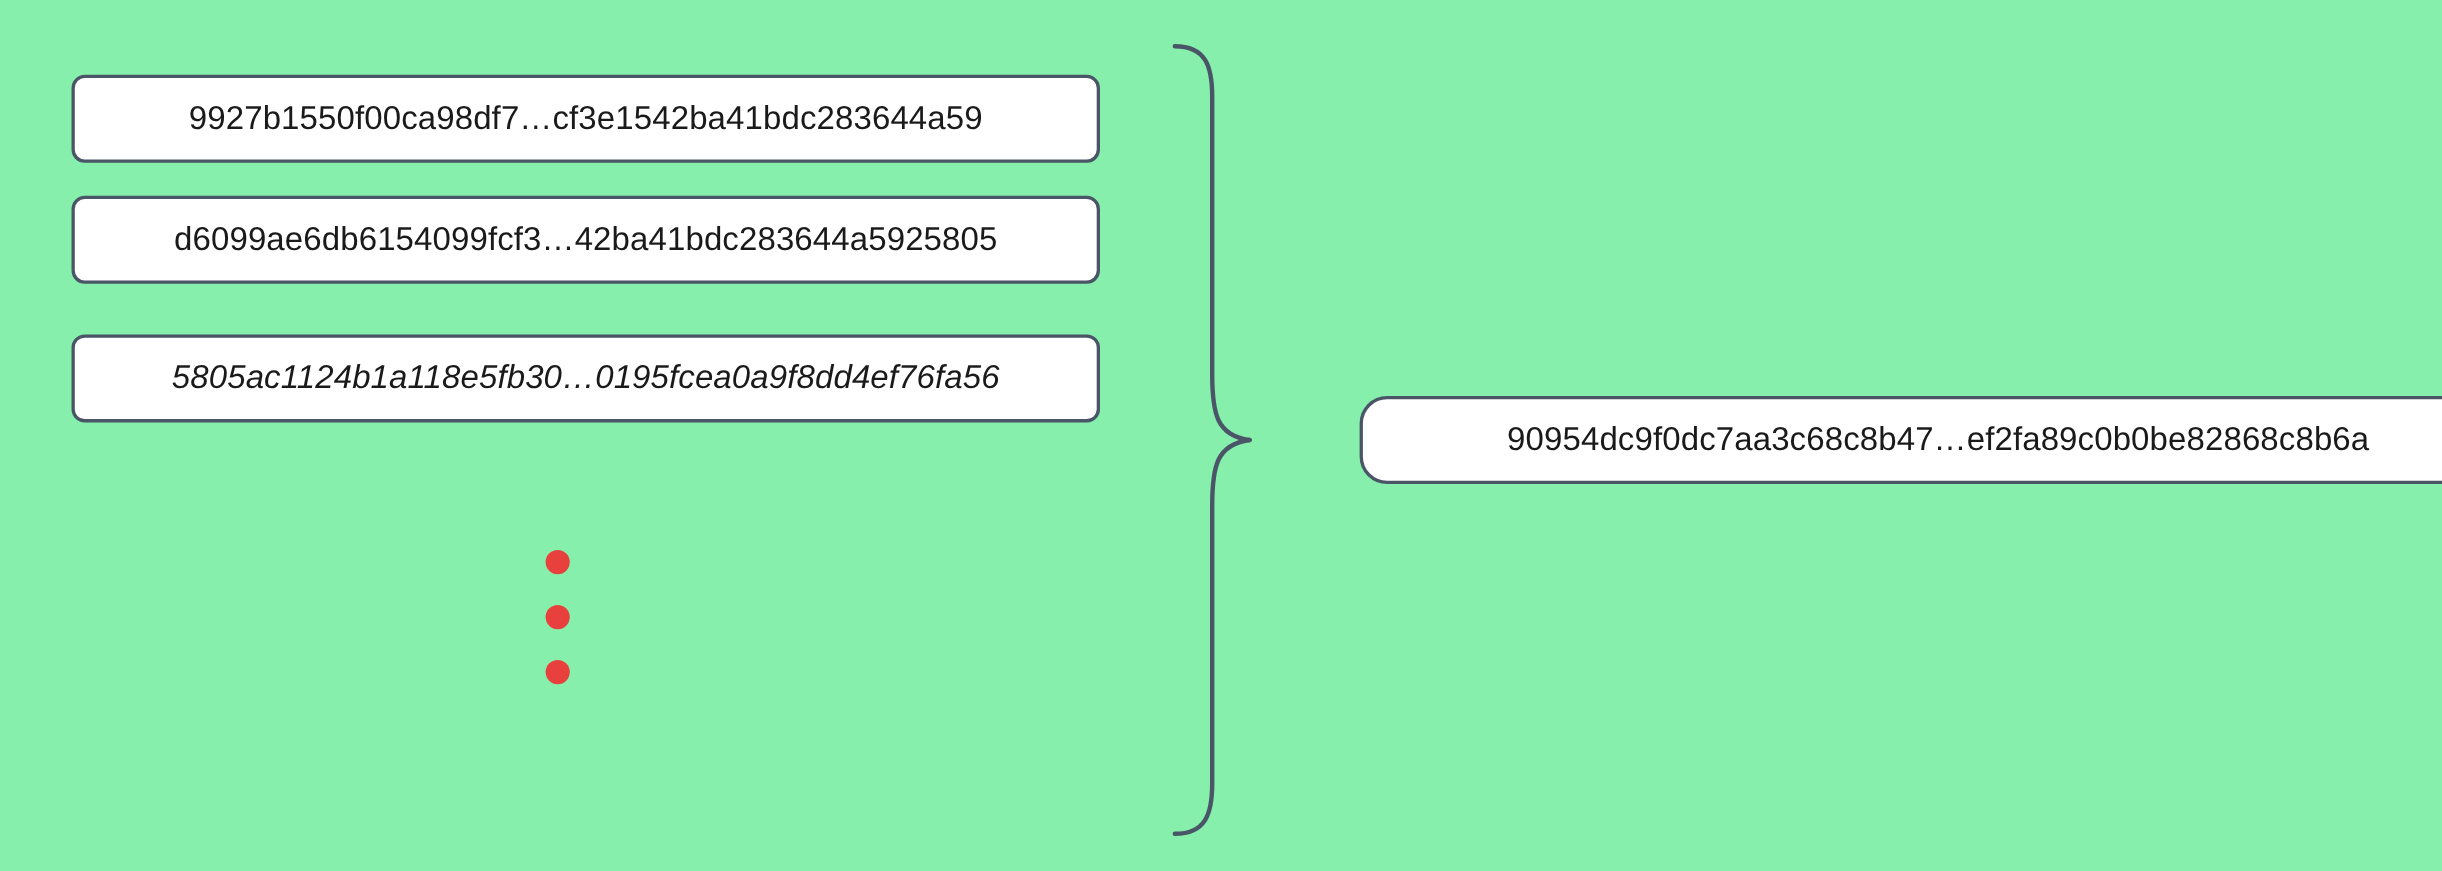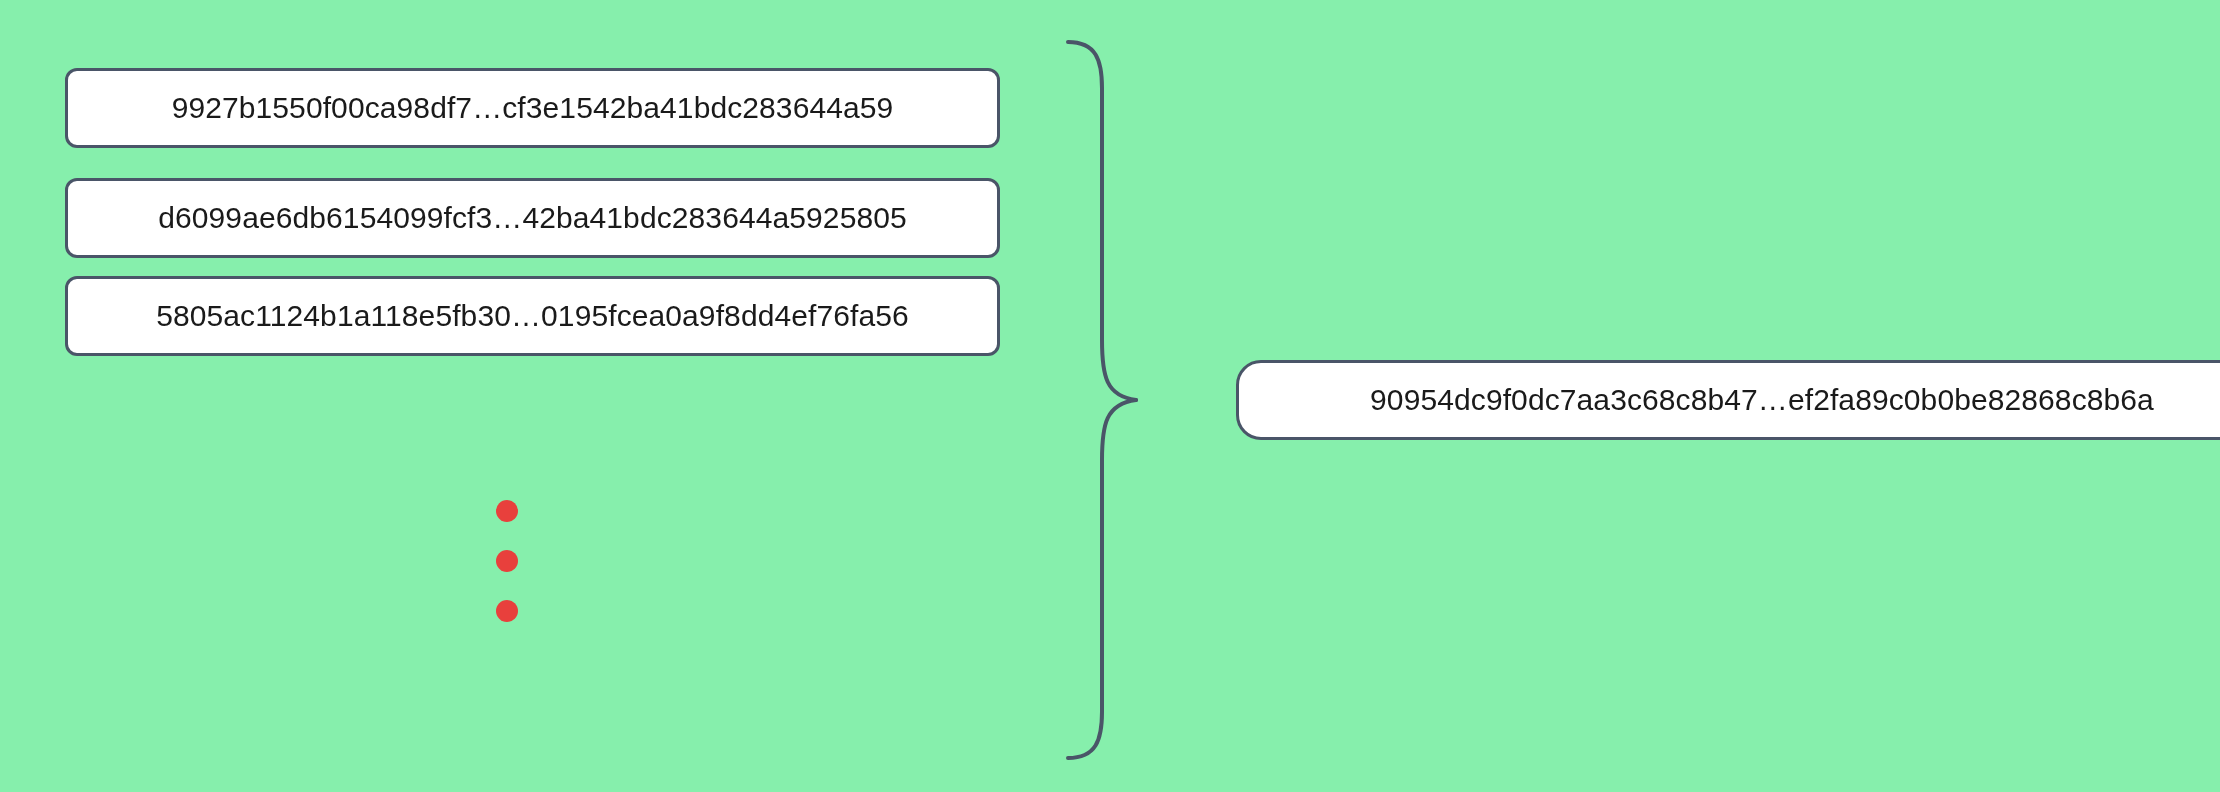"5805ac1124b1a118e5fb30…0195fcea0a9f8dd4e" .input-box.r2 { font-style: none -> italic; top: 276px -> 304px }
